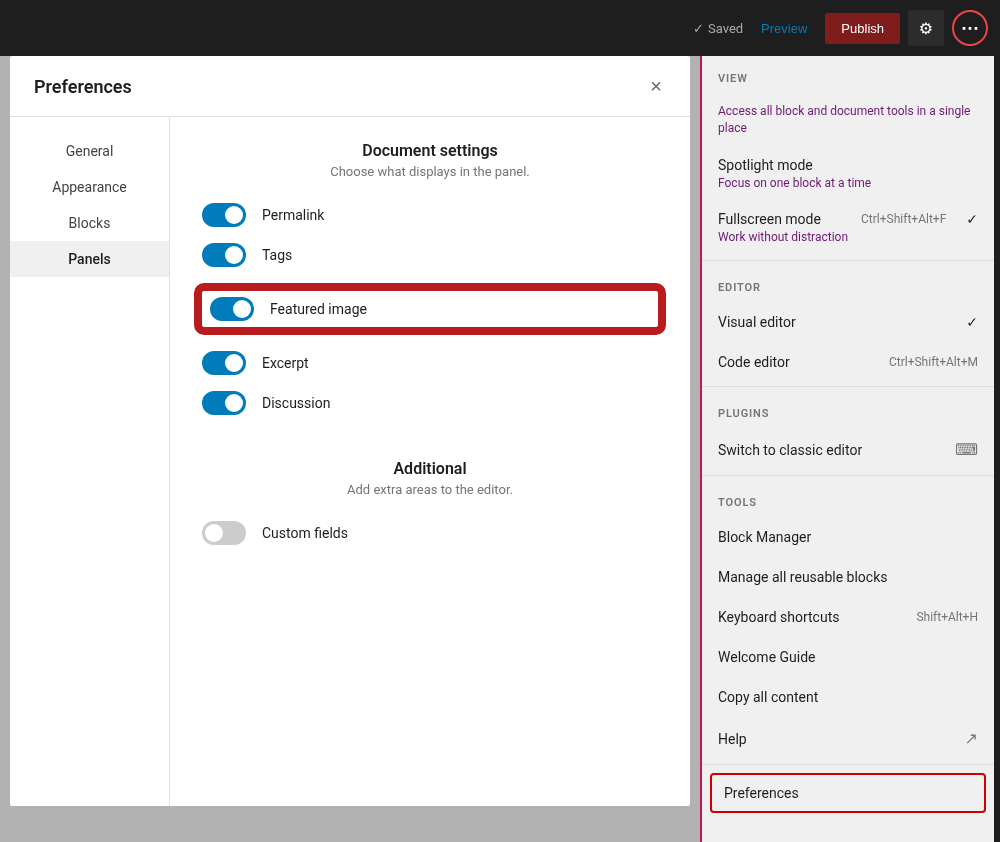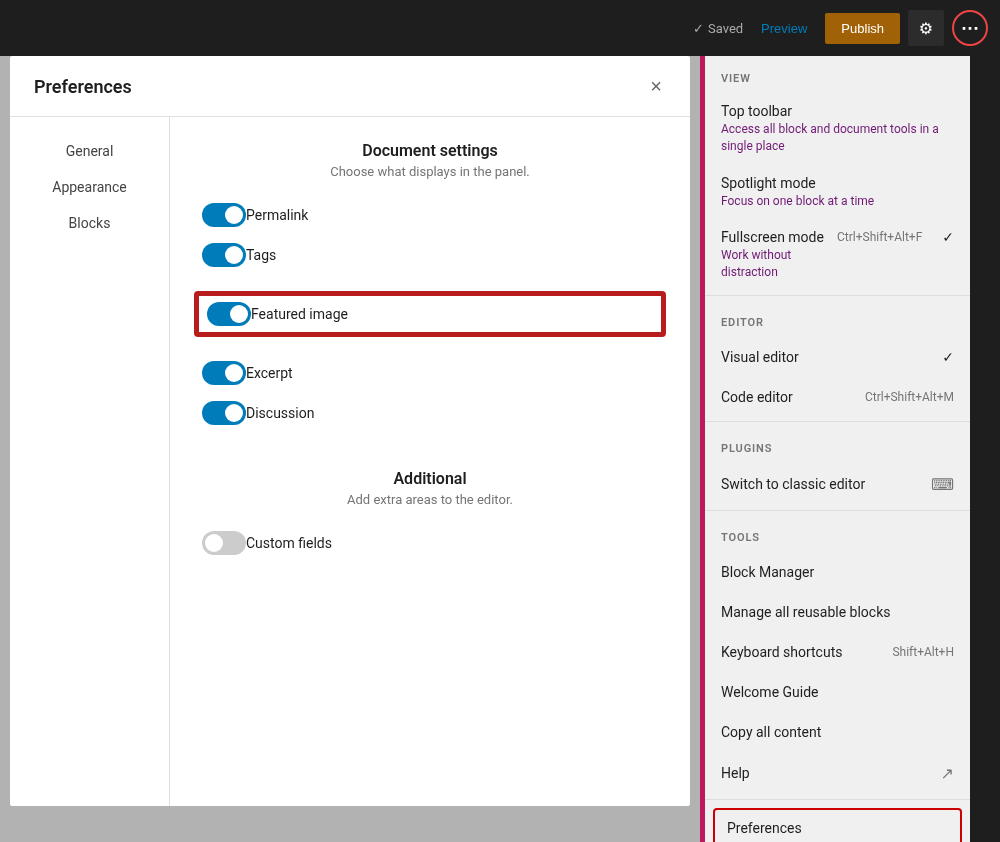"Publish" .publish-btn { background: #a16207 -> #7f1d1d }
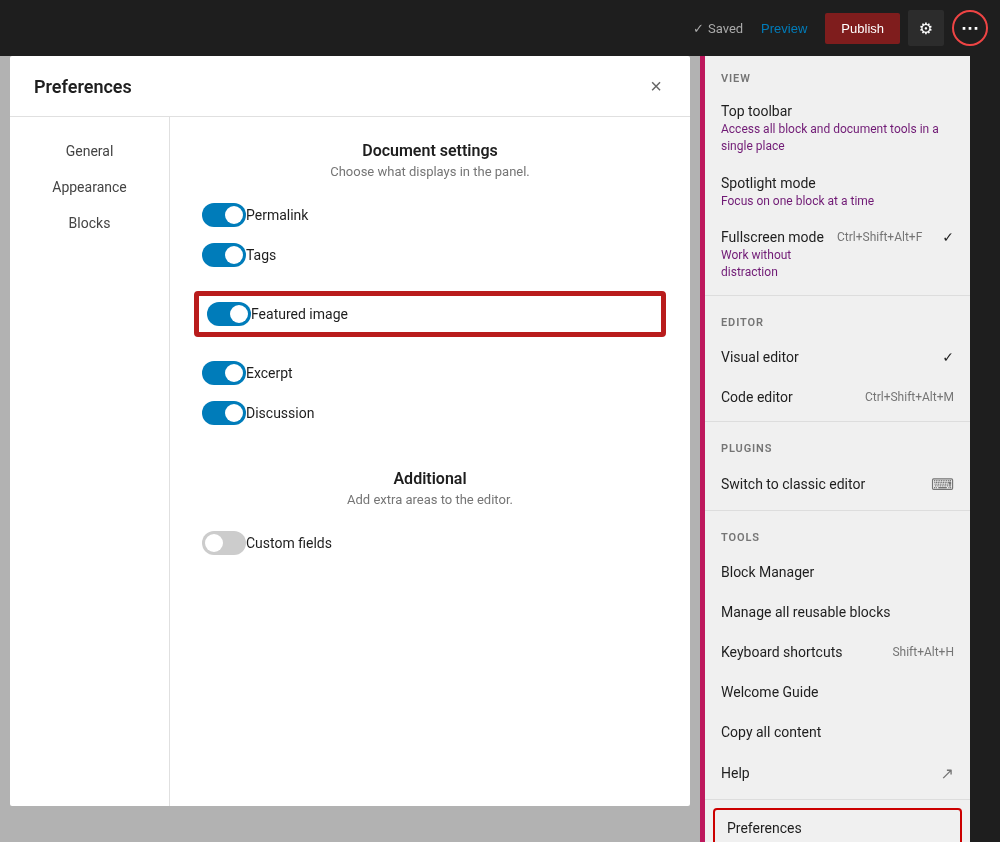"VIEW" .right-panel { border-left: 5px solid #be185d -> 2px solid #be185d; width: 270px -> 294px }
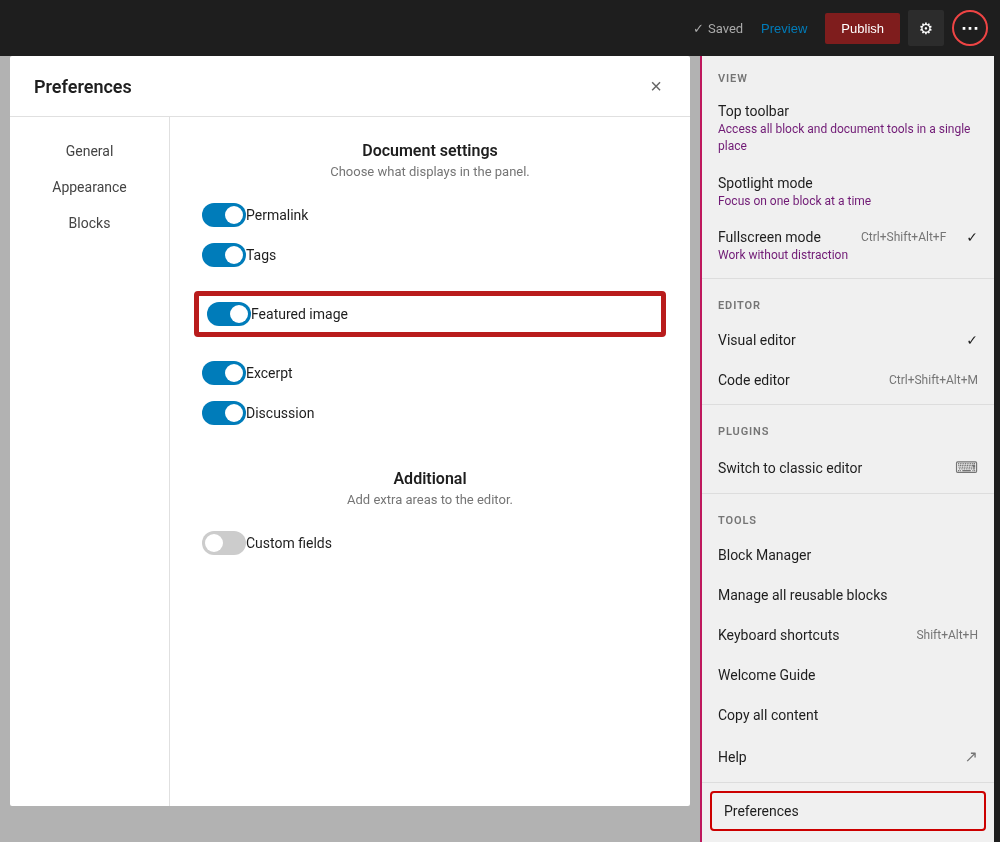"Top toolbar" div.panel-item-title { html: <div>Top toolbar</div> -> none }
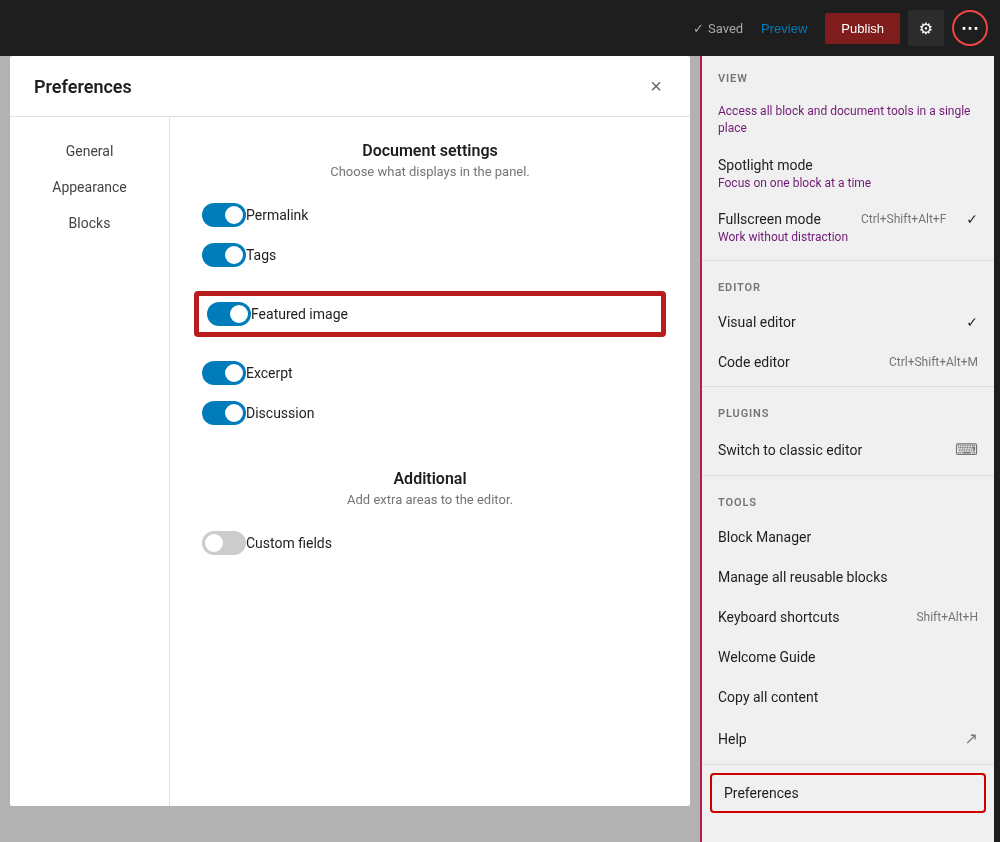"Permalink" .toggle-row { gap: none -> 16px }
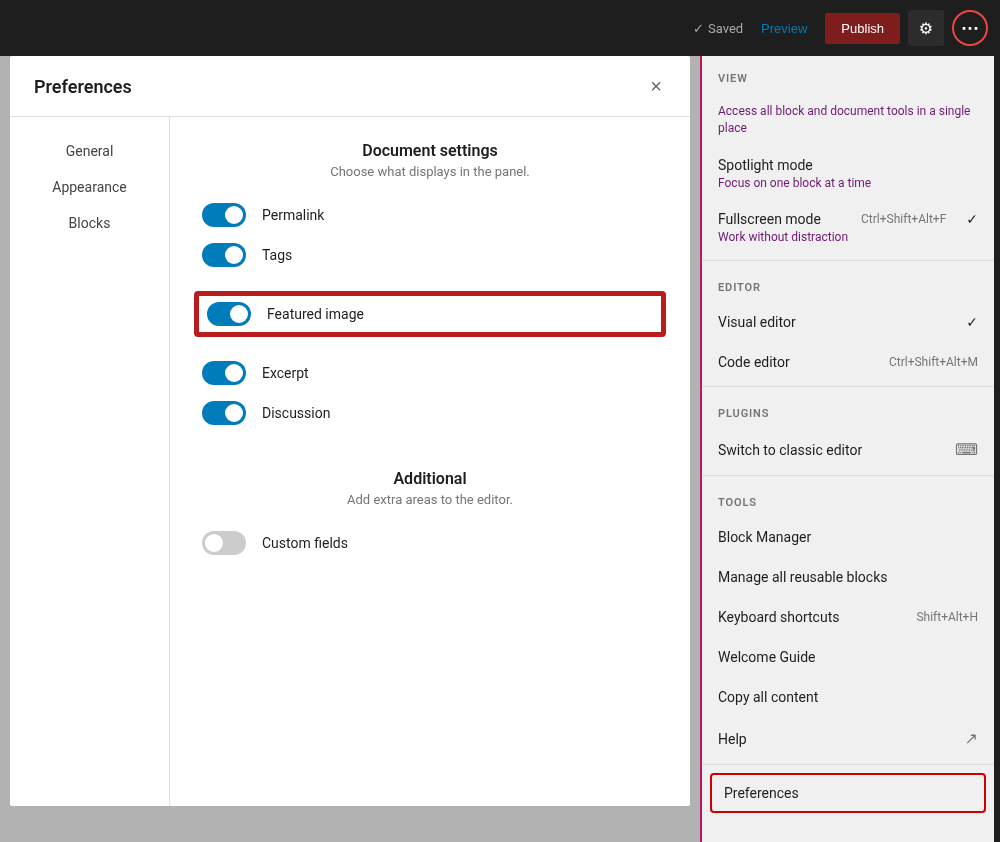"Panels" div.modal-sidebar-item { html: none -> <div>Panels</div> }
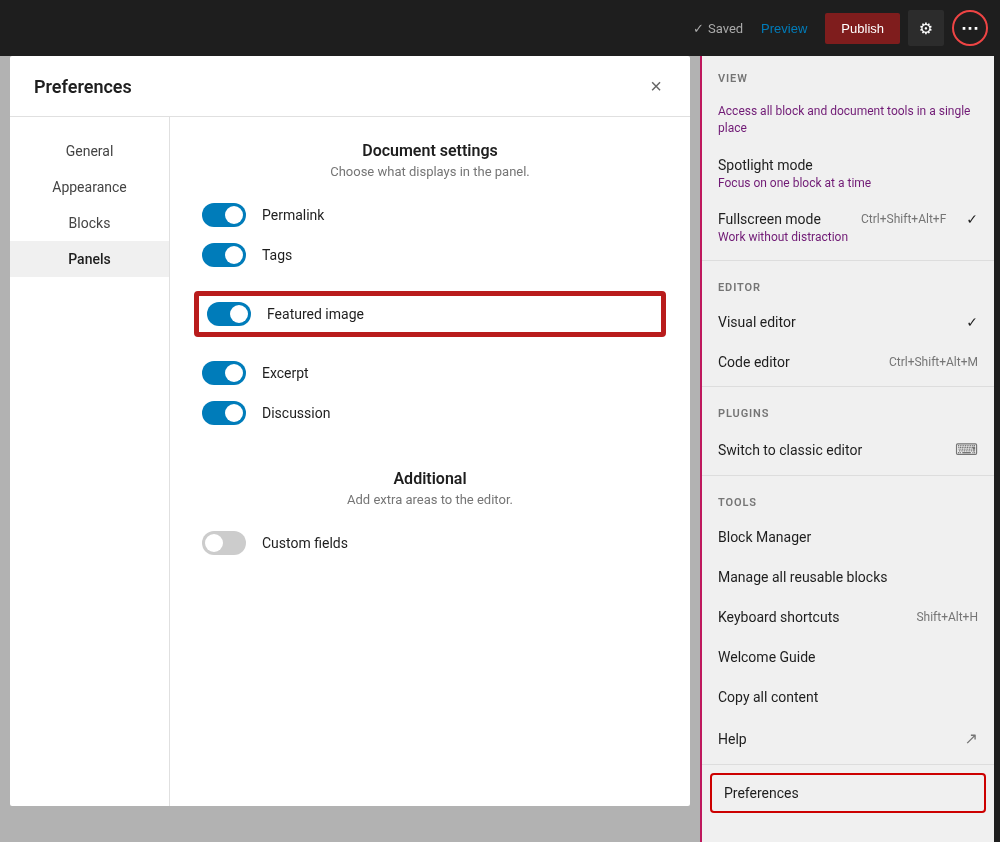"Featured image" .toggle-row.highlighted { border: 5px solid #b91c1c -> 8px solid #b91c1c; border-radius: 4px -> 10px; margin: 16px -8px -> 8px -8px }
